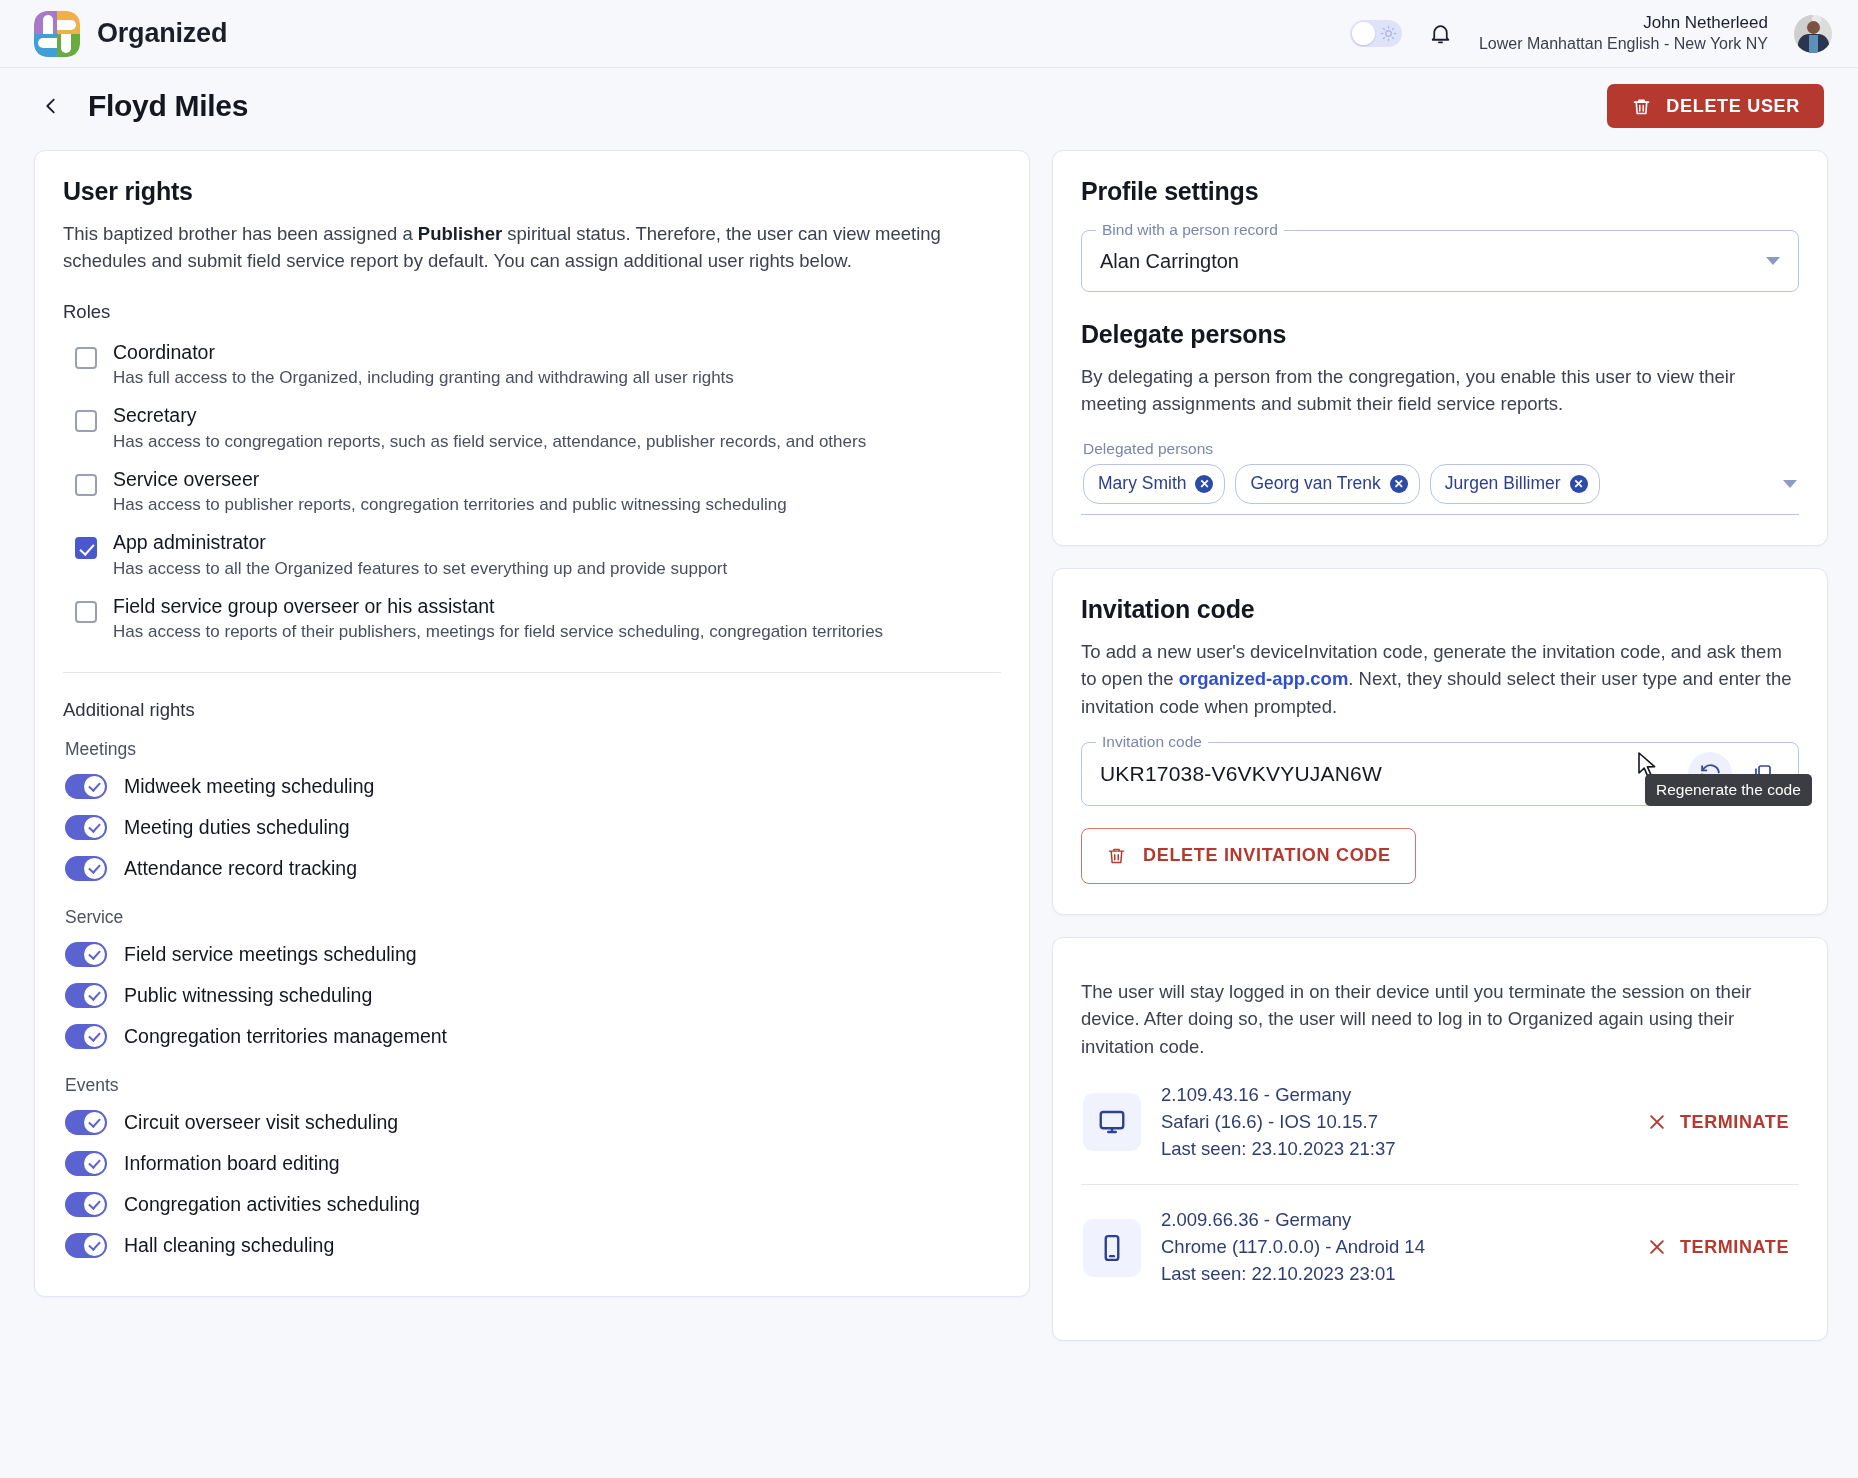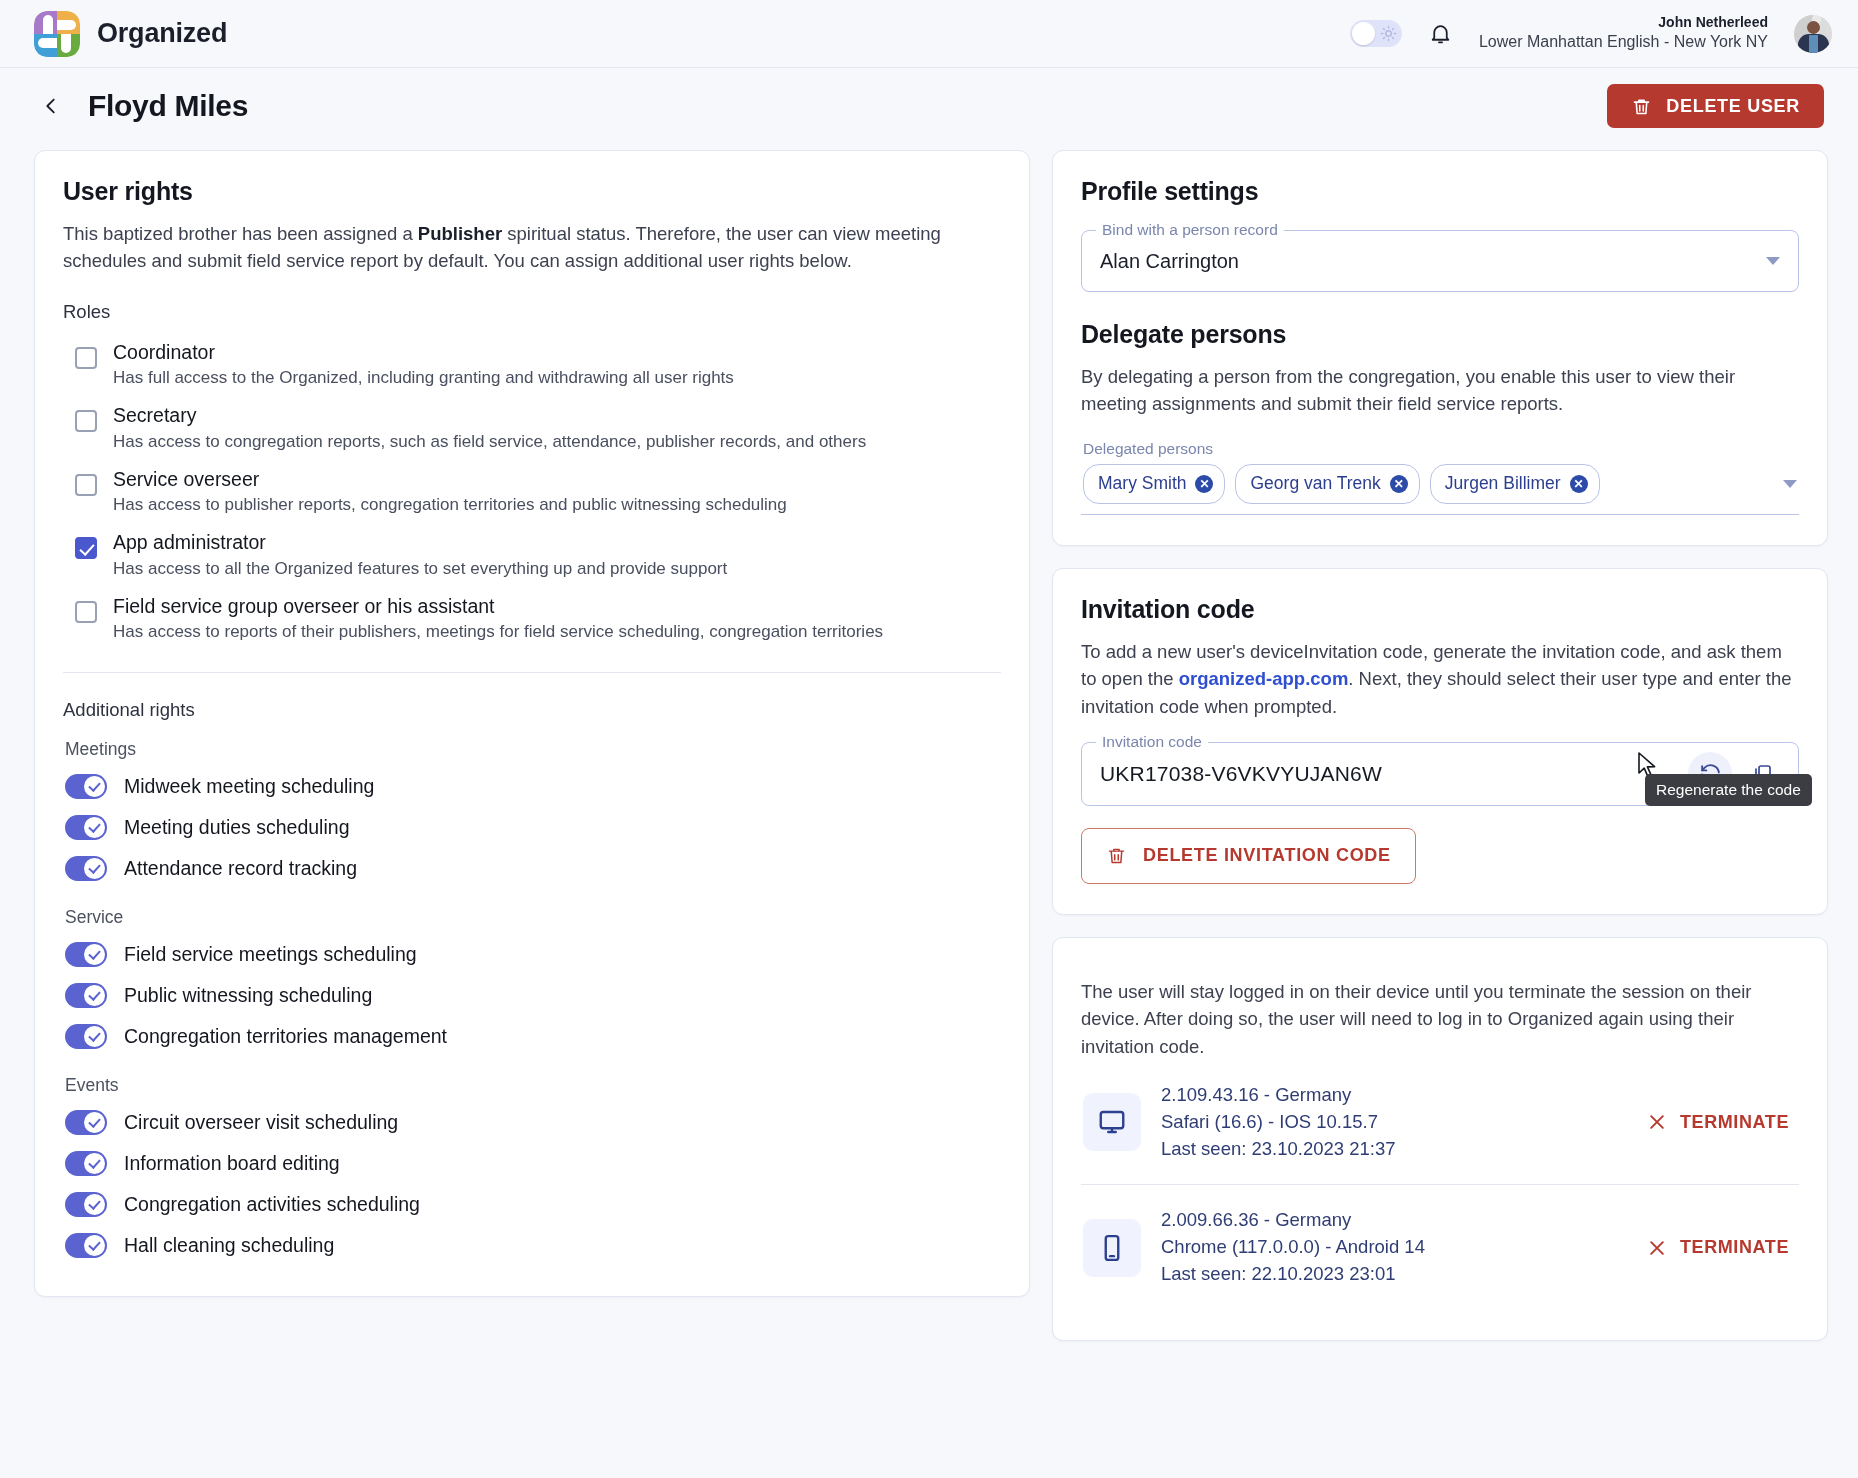"John Netherleed" .user-name { font-size: 14px -> 17px; font-weight: 700 -> 400 }
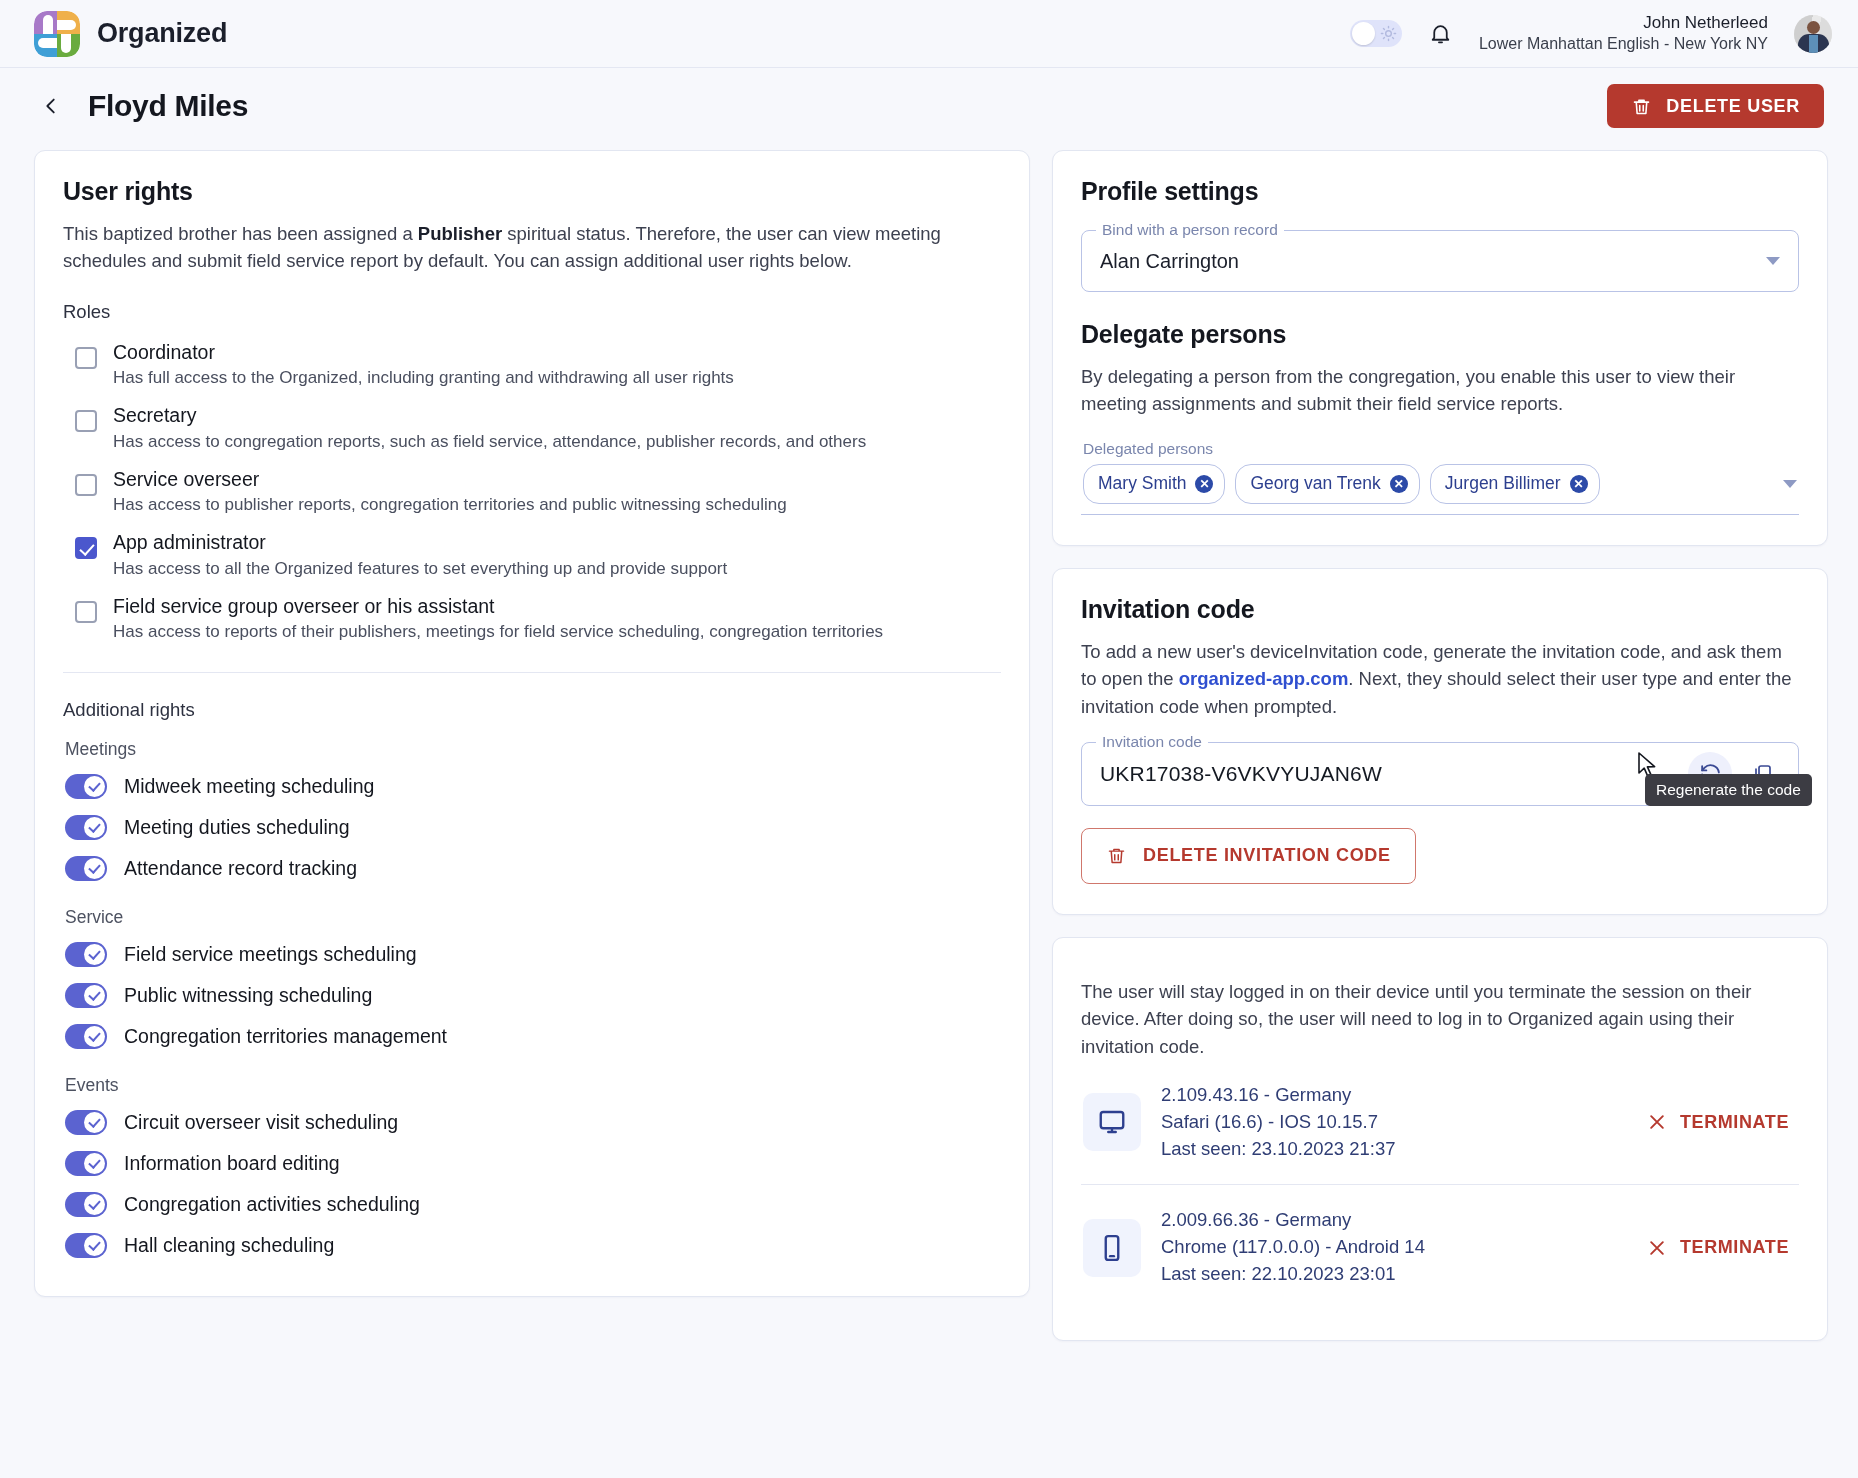"TERMINATE" .terminate { align-items: center -> none }
